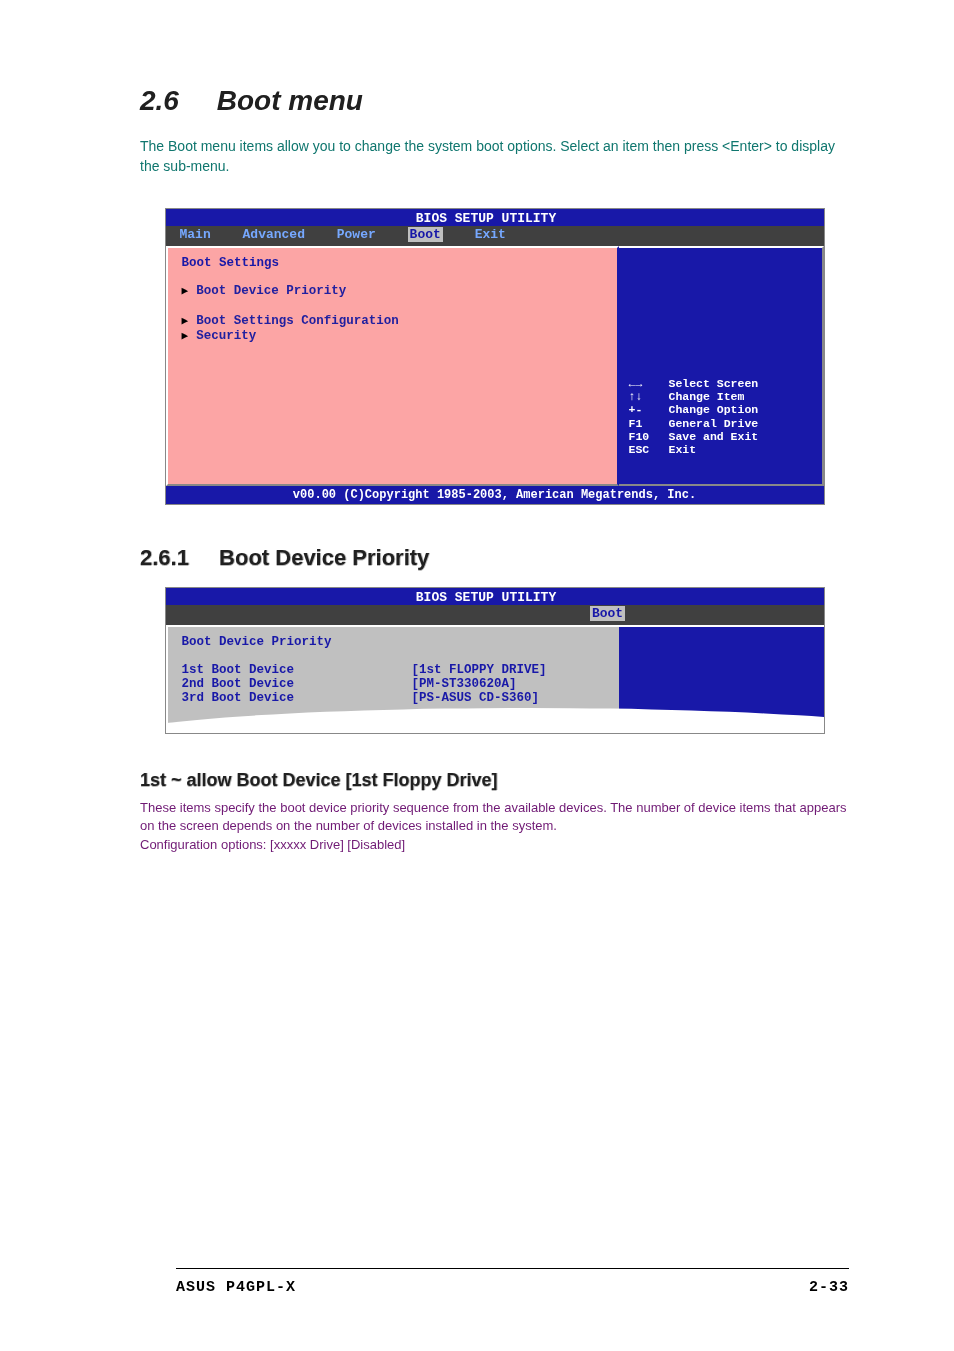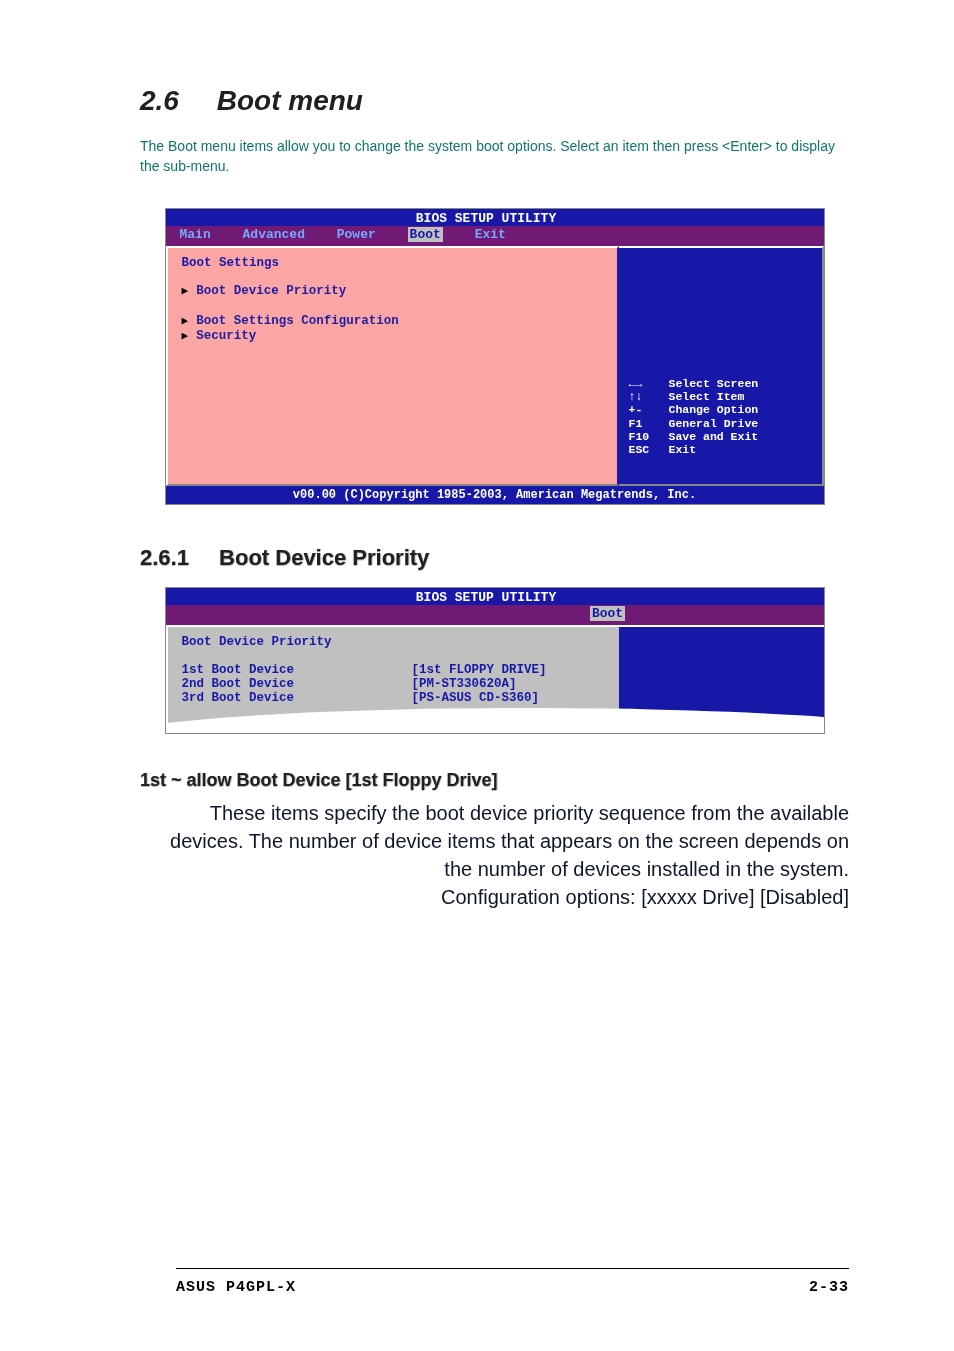"Main Advanced Power Boot Exit" .bios-menubar { background: #701a75 -> #404040 }
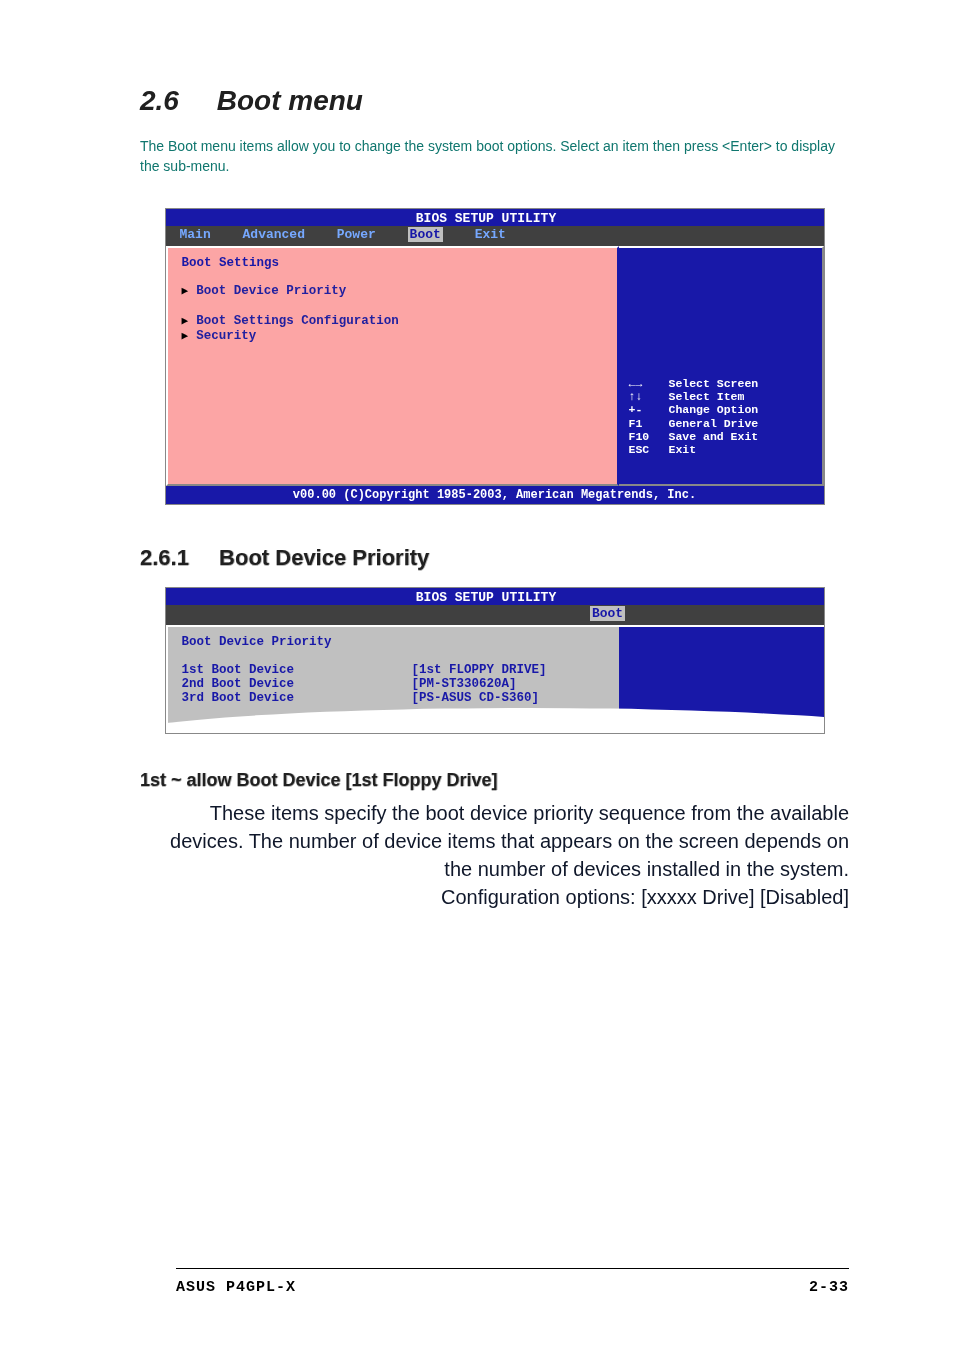"Select Item" span { text: Select -> Change }
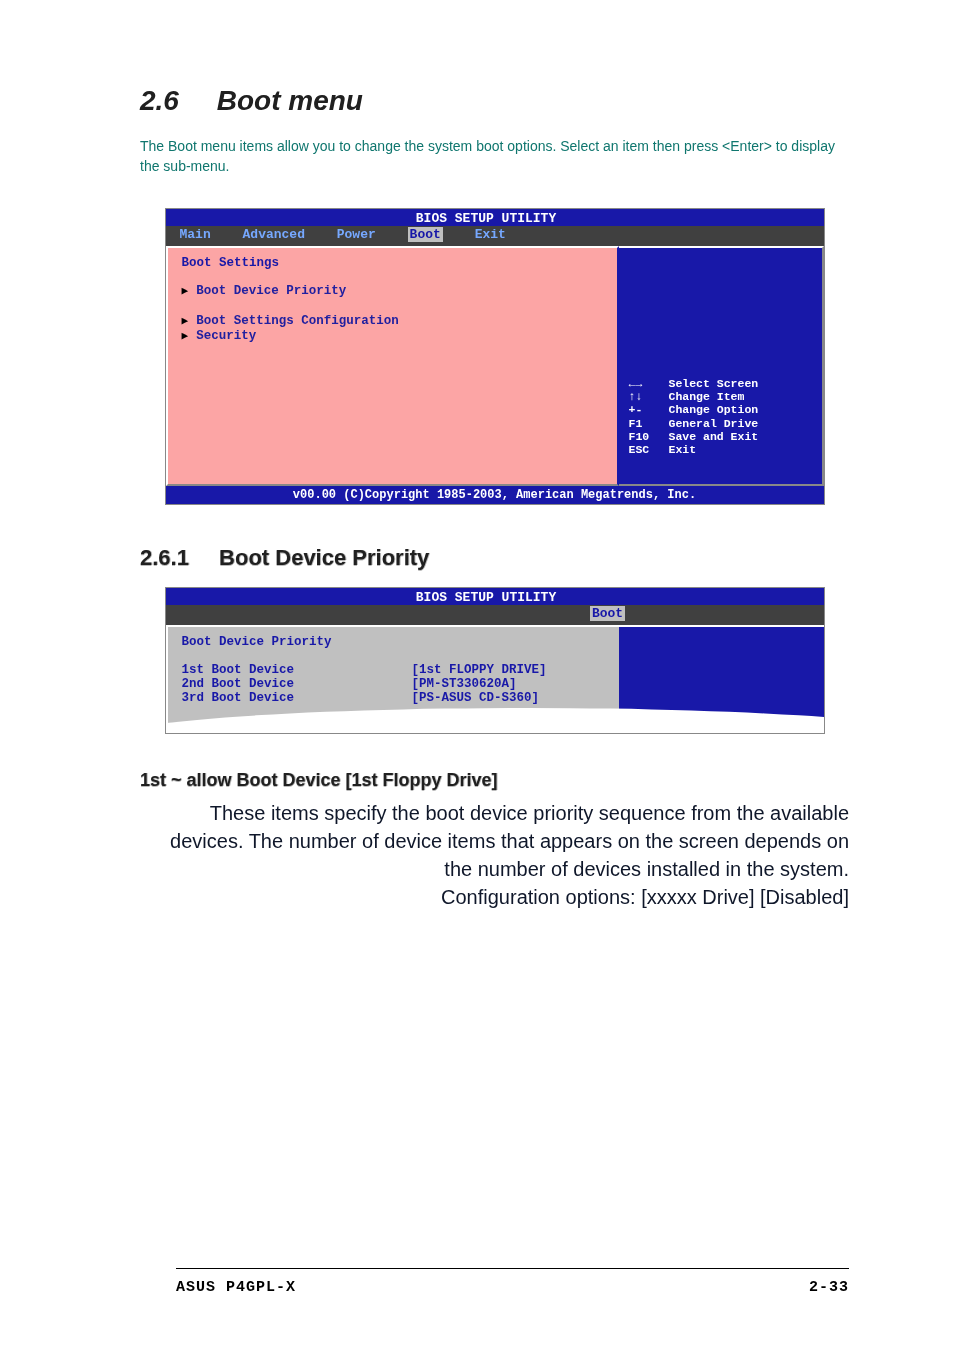"These items specify the boot" .option-text { color: #0f172a -> #701a75; font-size: 20px -> 13px; text-align: right -> none }
